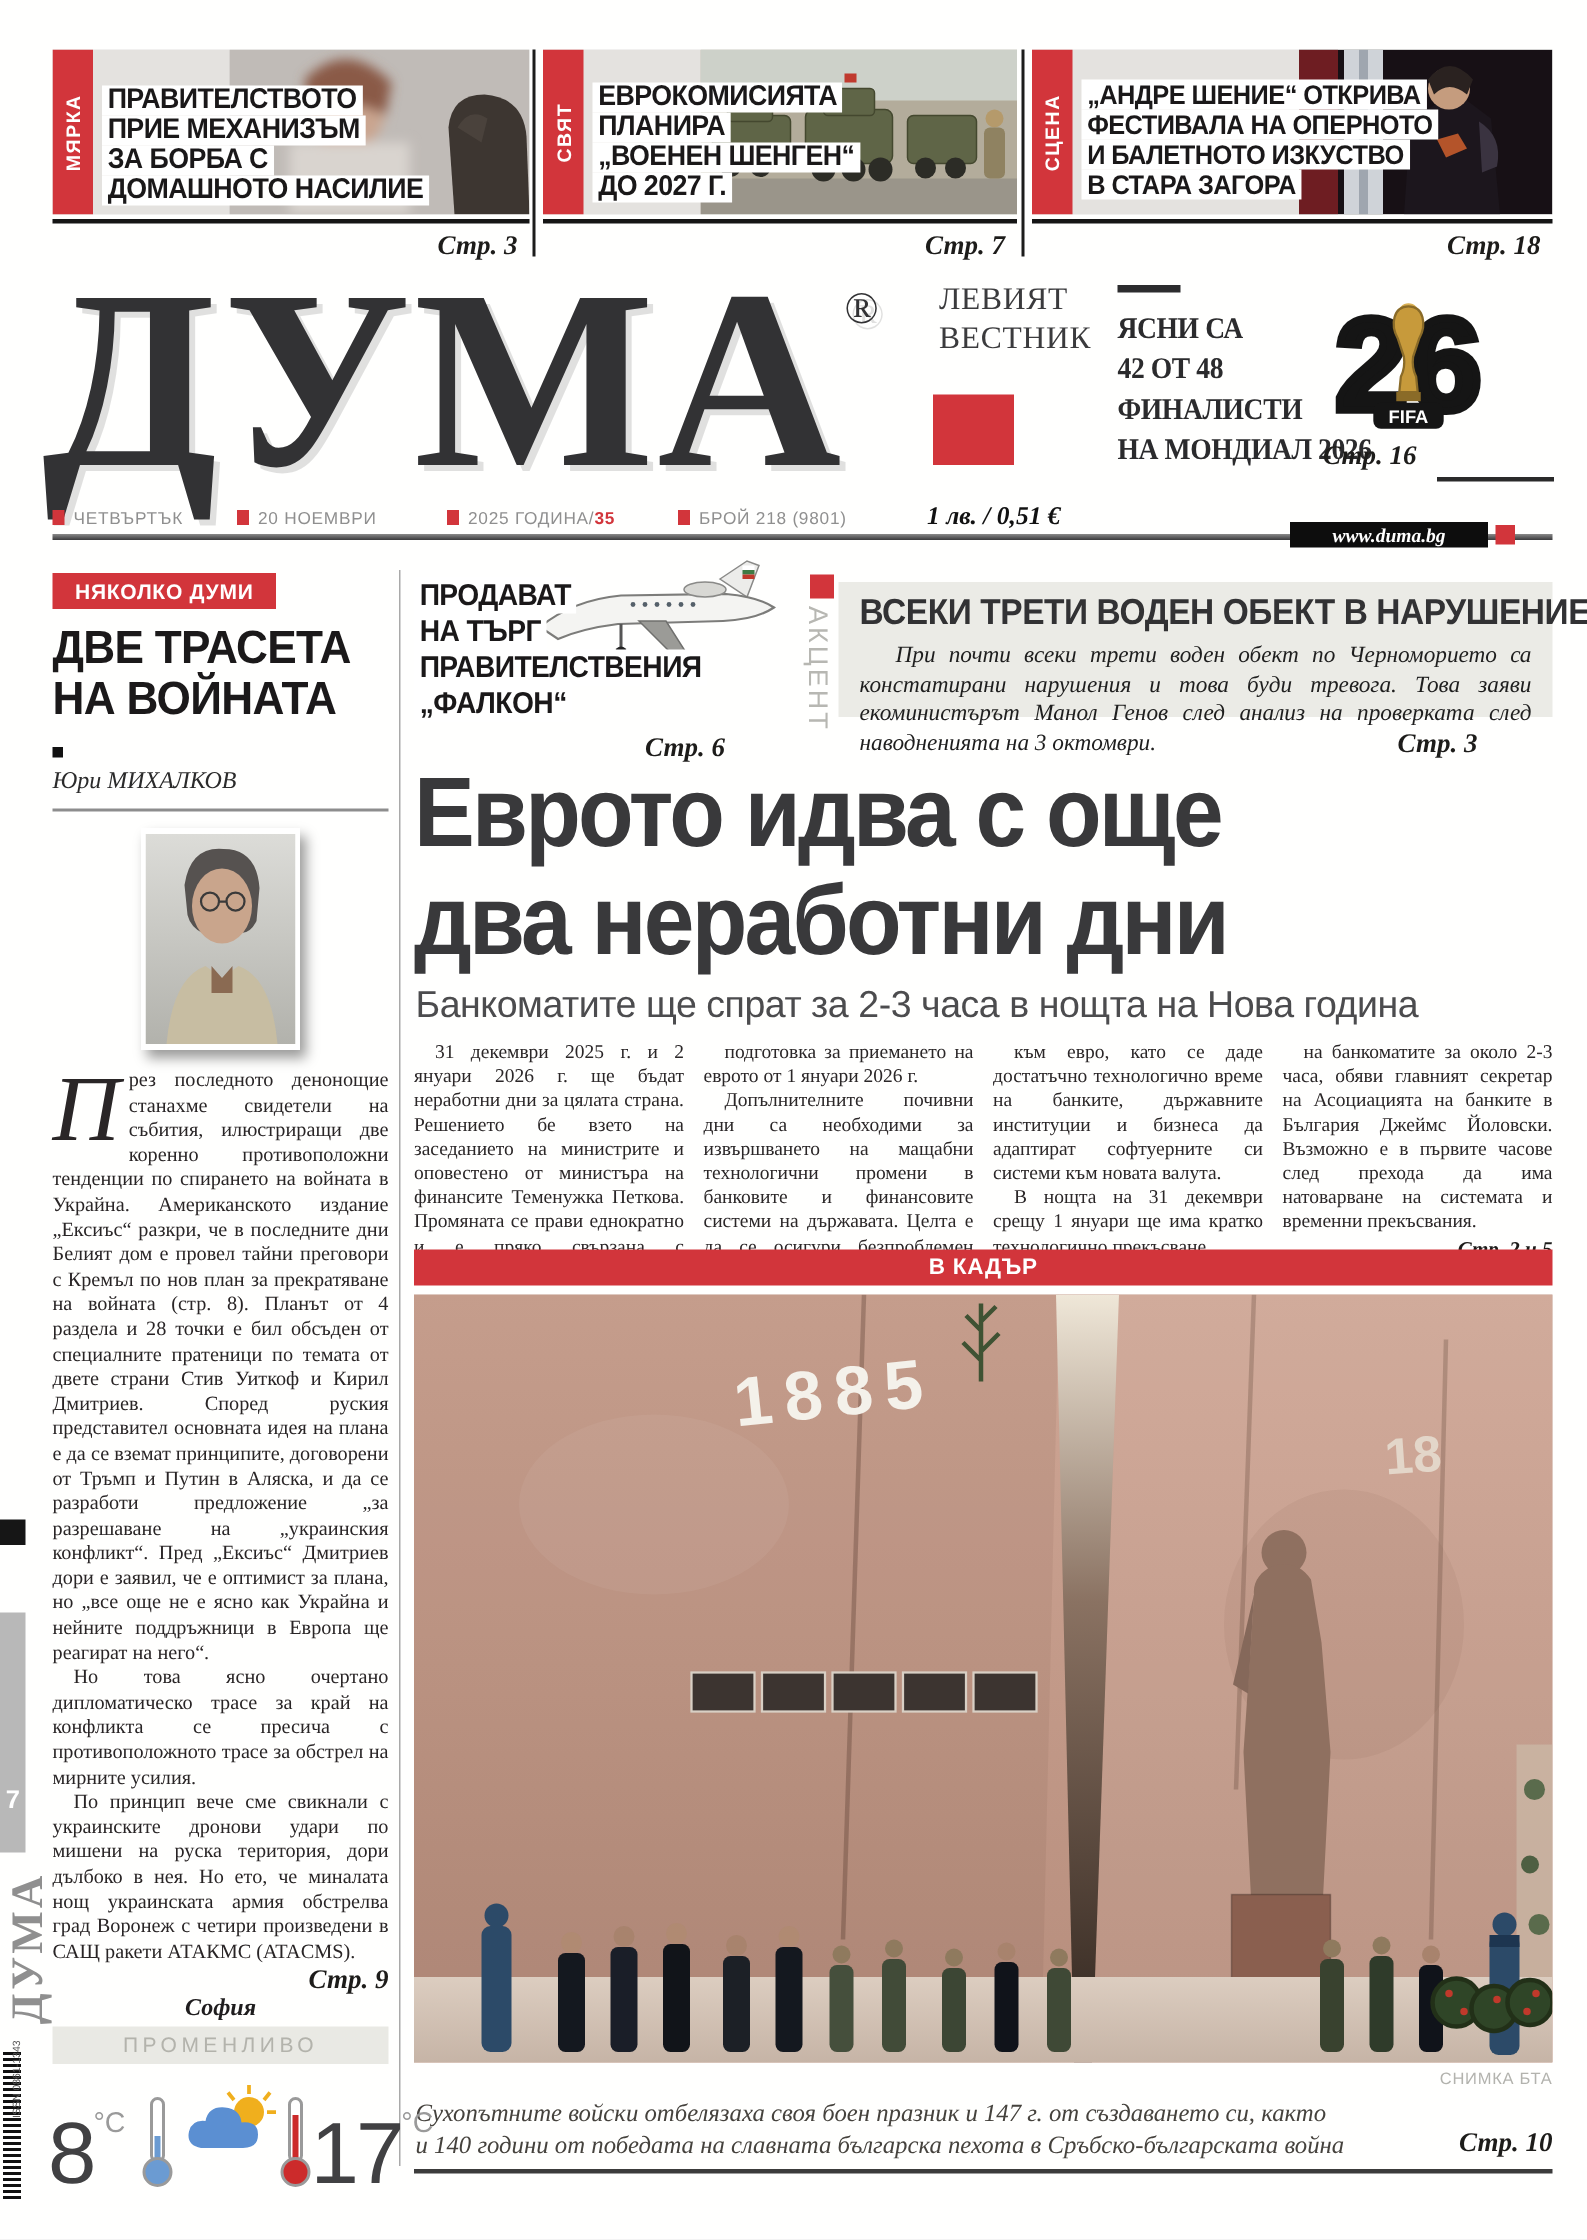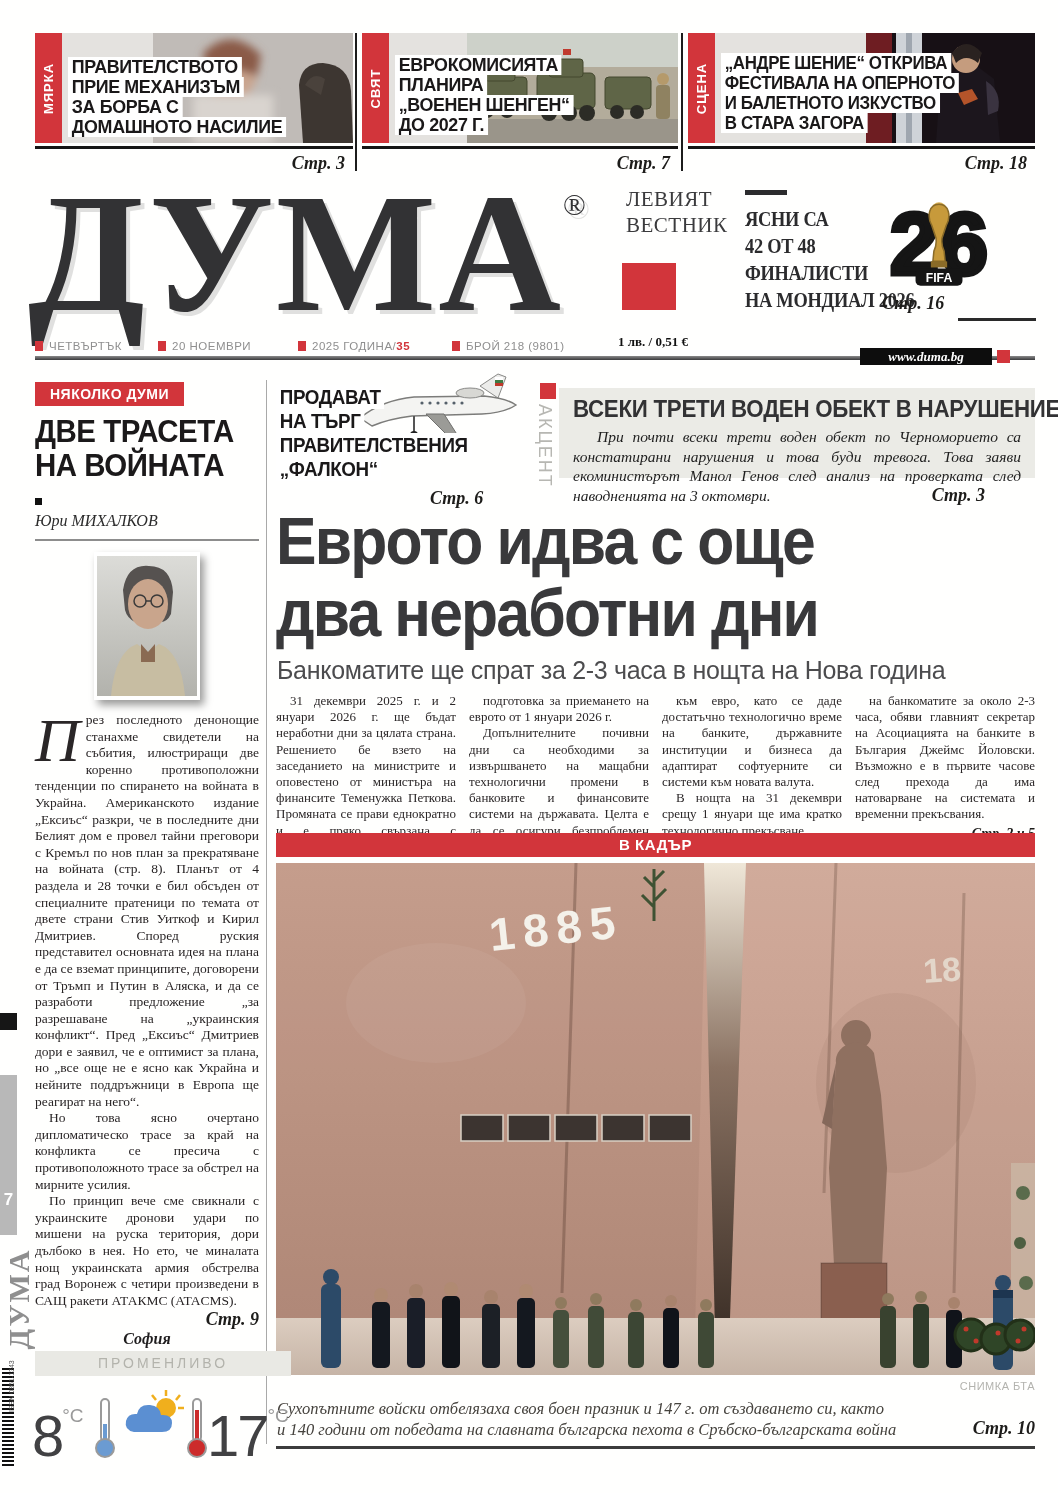"1 лв. / 0,51 €" #price { font-size: 13px -> 17px; font-style: none -> italic }
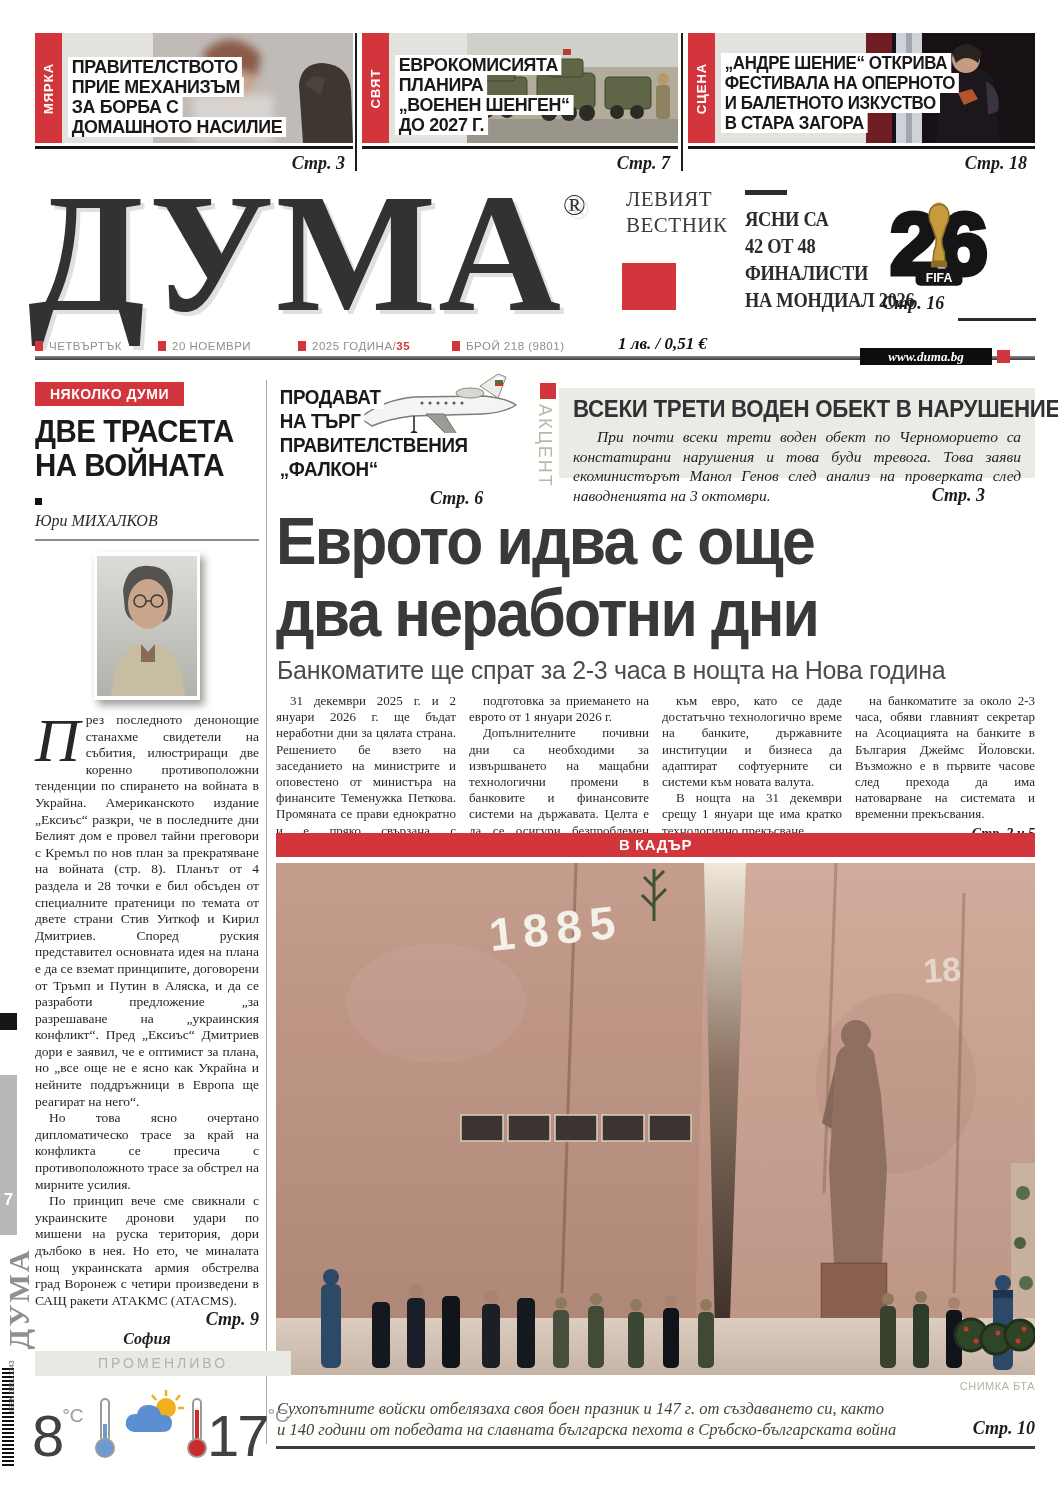"ПРОМЕНЛИВО" #w-bar { width: 256px -> 224px }
